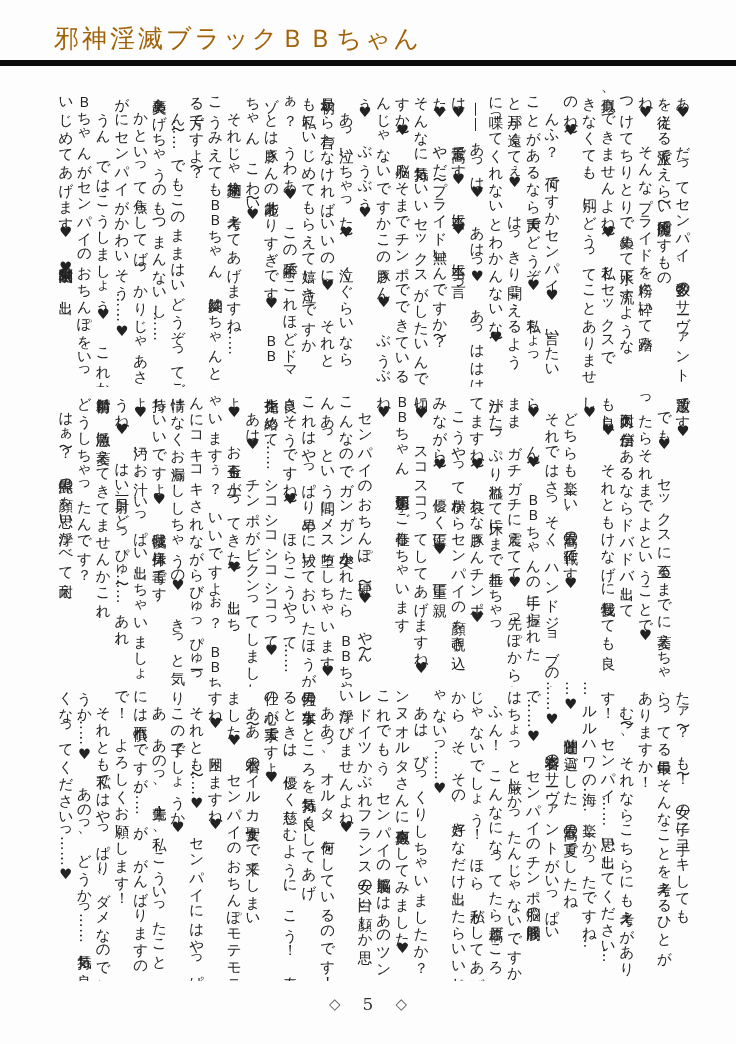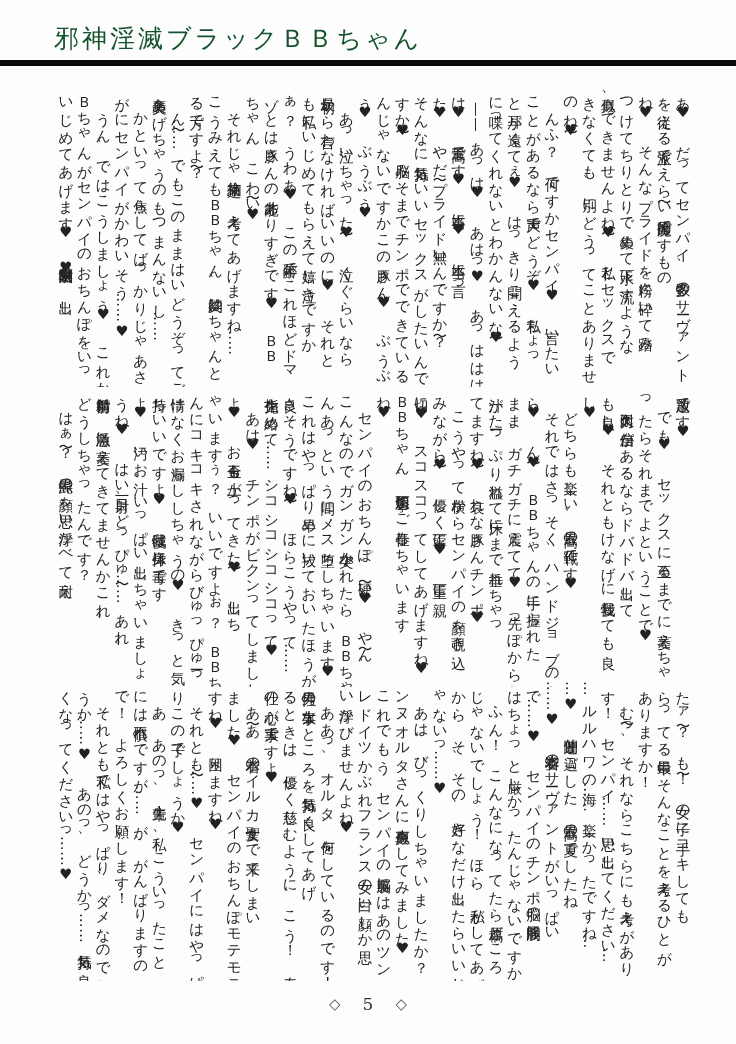"邪神淫滅ブラックＢＢちゃん" .title { color: #14532d -> #a16207 }
